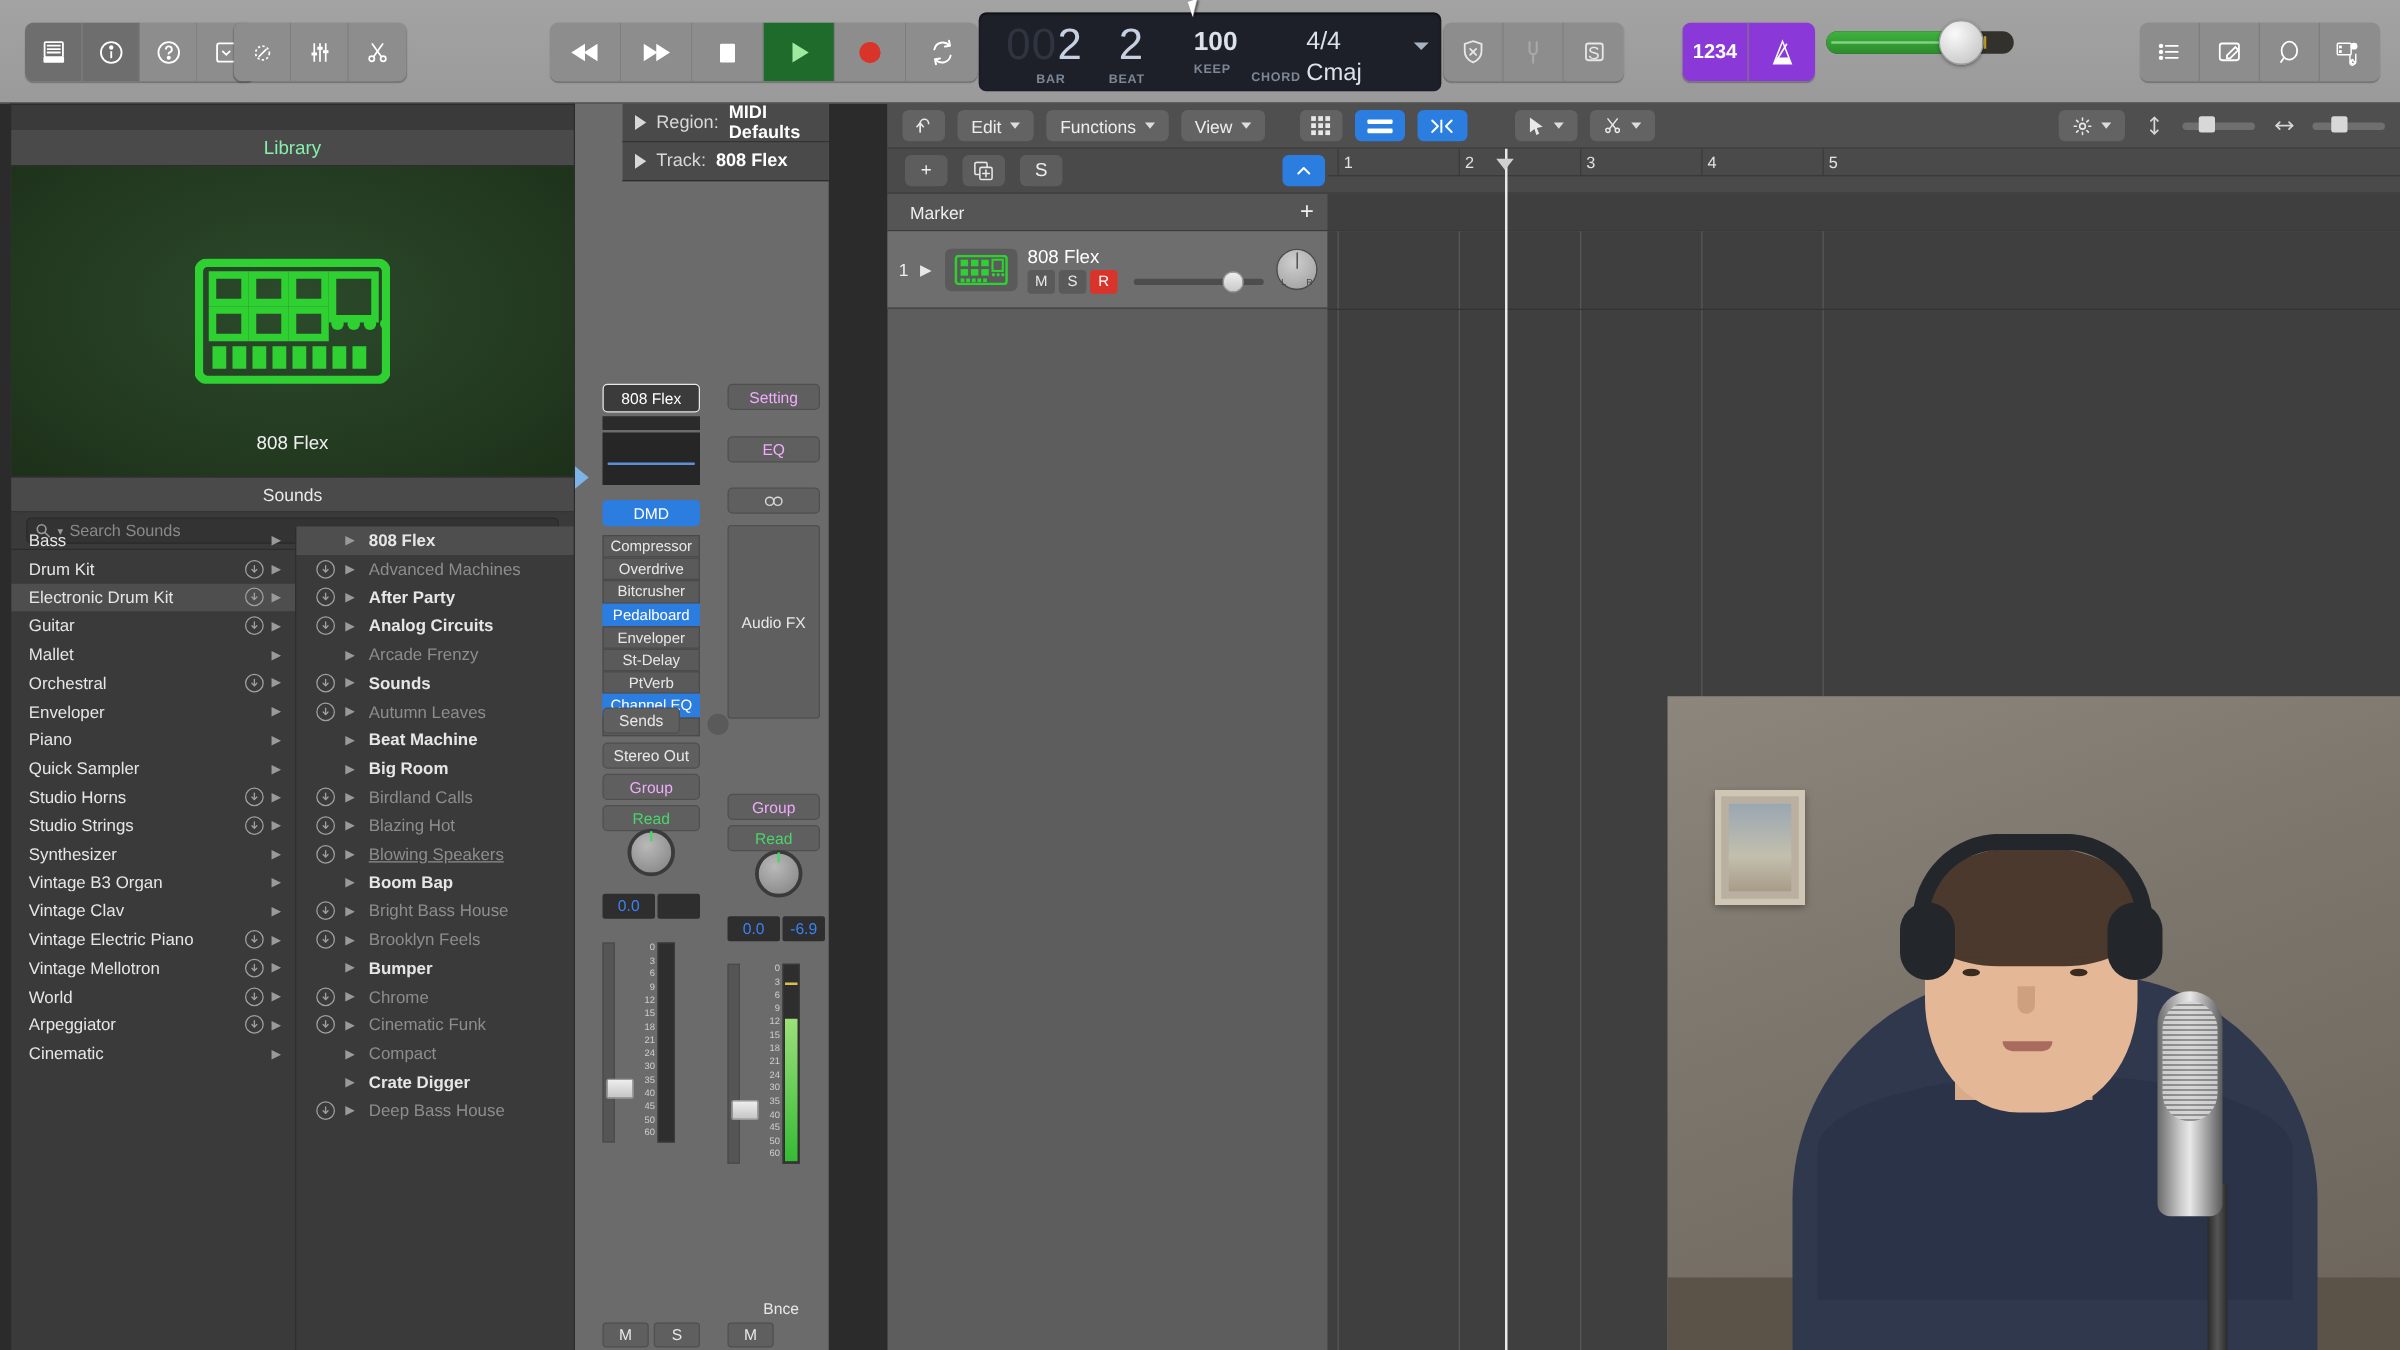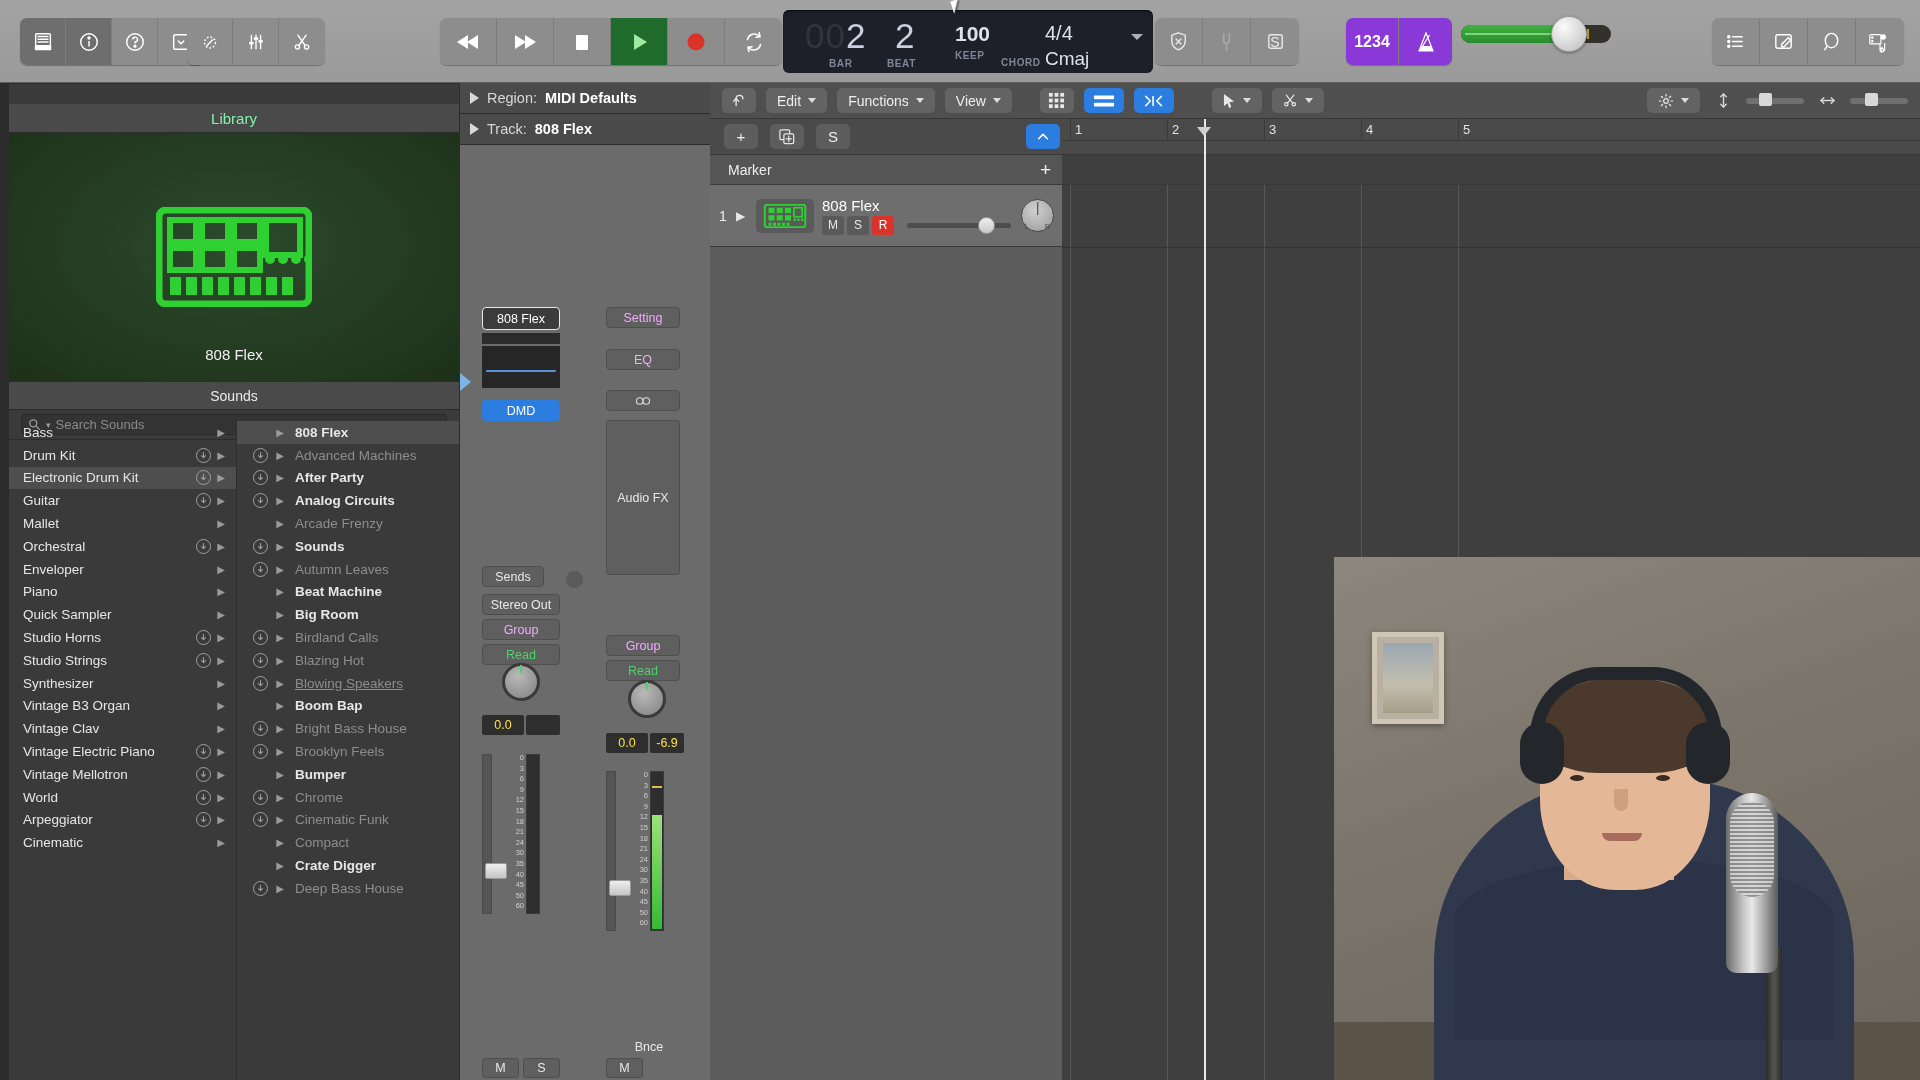"Region:" .inspector { padding-left: none -> 38px; width: 250px -> 203px }
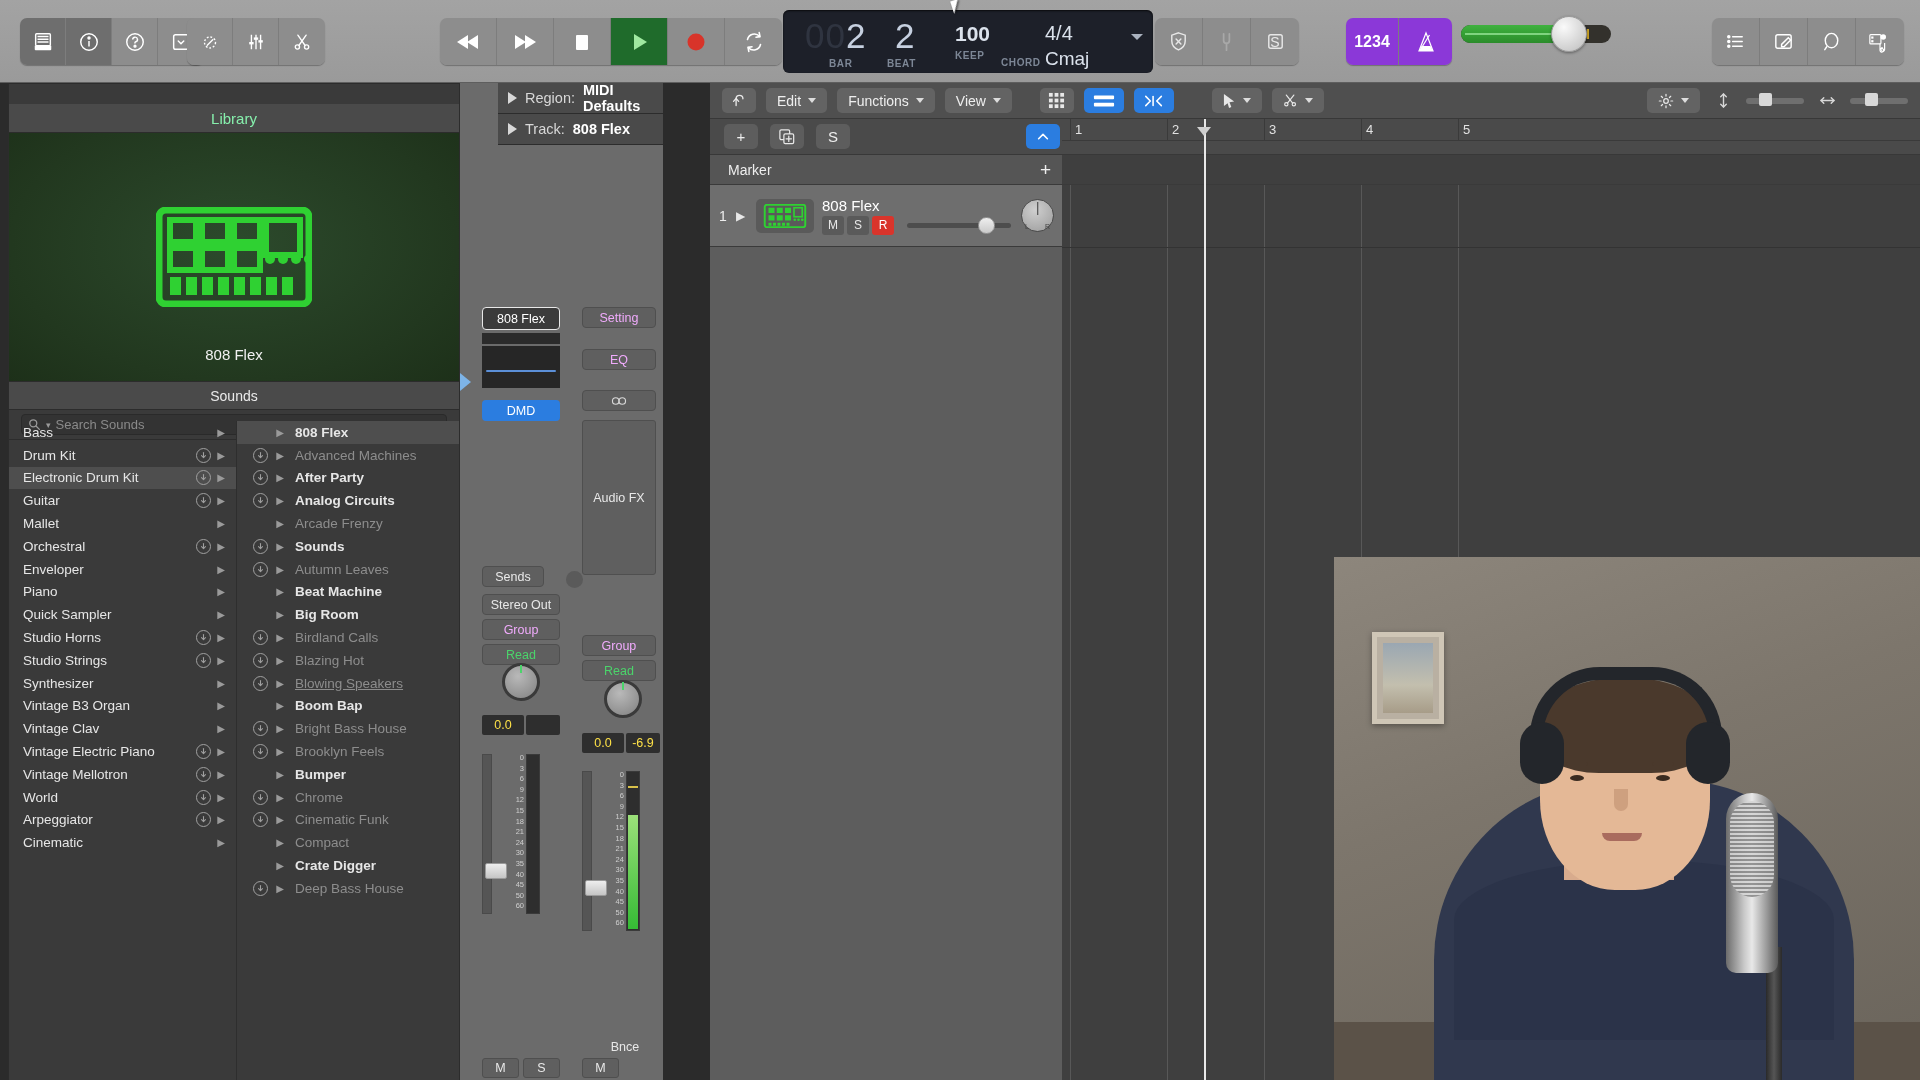"Compressor" div.cs-slots { html: none -> <div> <div>Compressor</div> <div>Overdrive</div> <div>Bitcrusher</div> <div>Pedalboard</div> <div>Enveloper</div> <div>St-Delay</div> <div>PtVerb</div> <div>Channel EQ</div> <div></div> </div> }
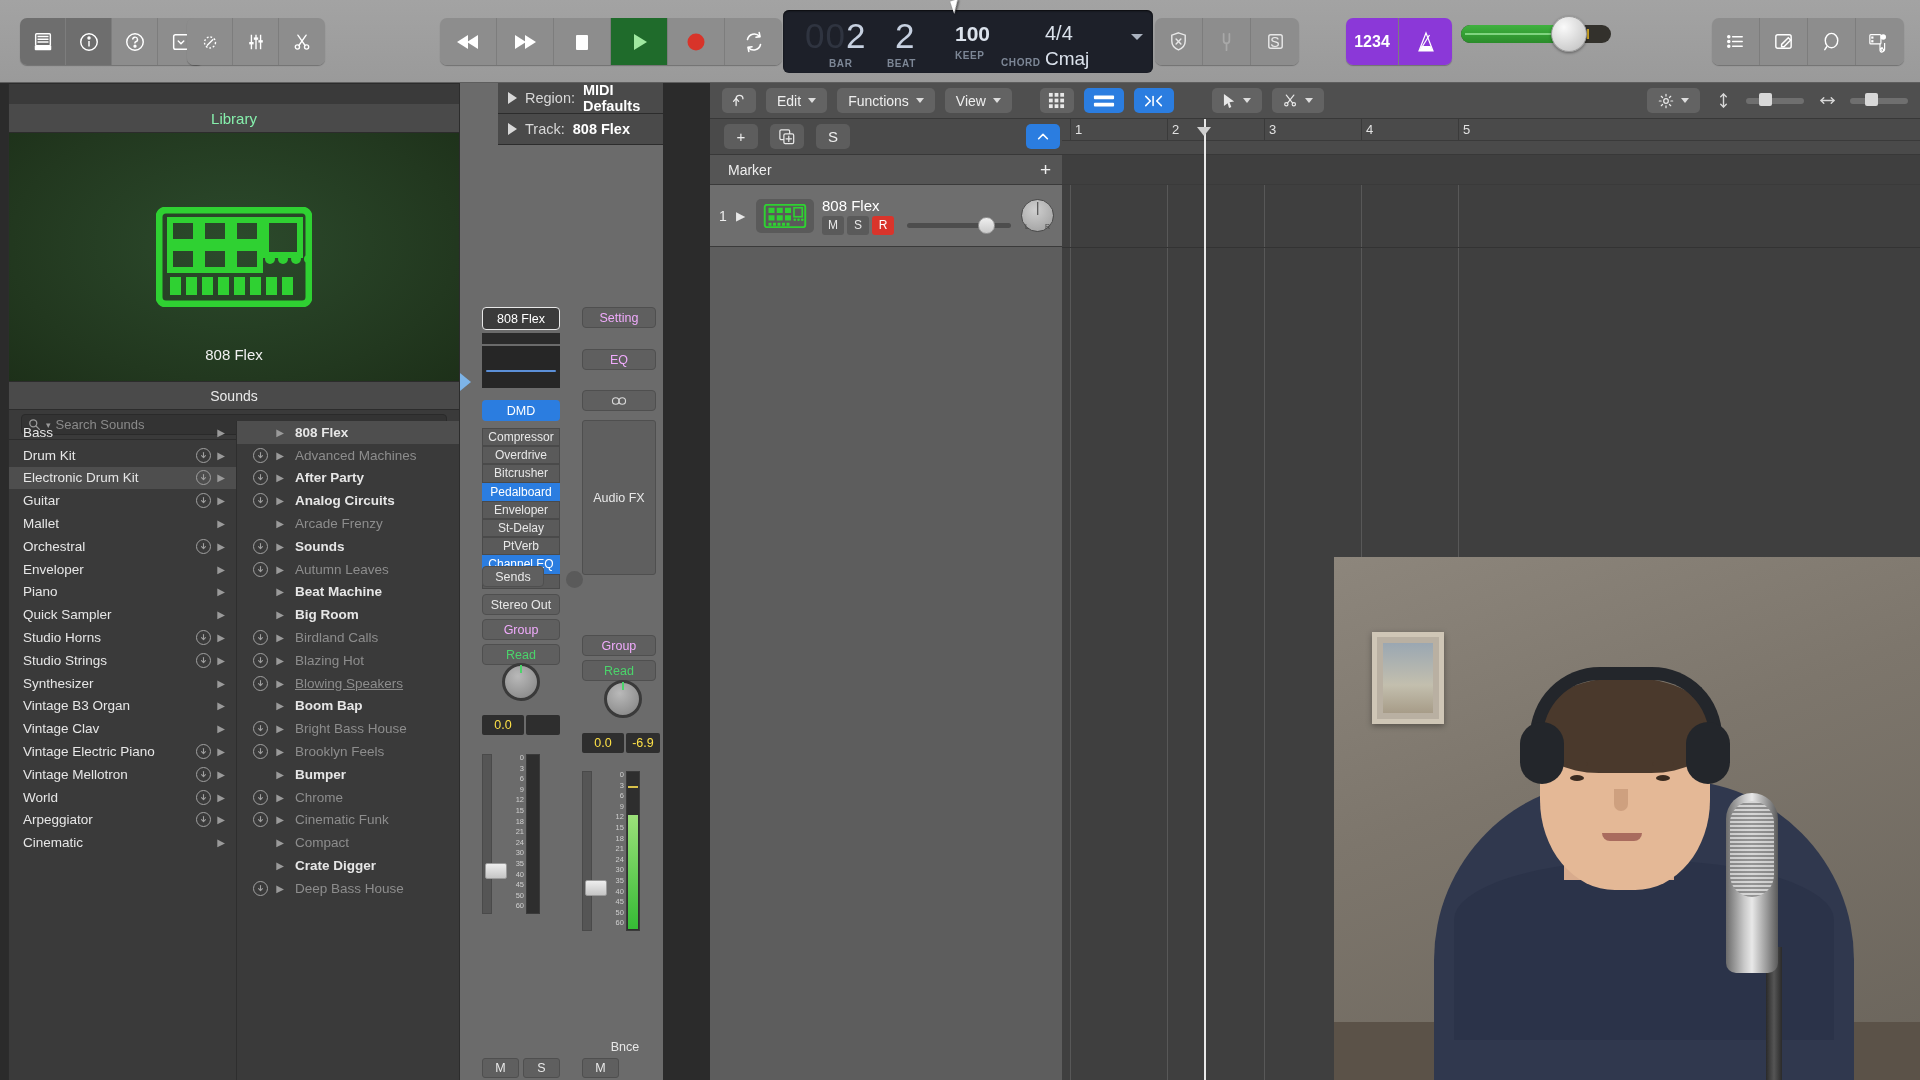"0.0" .cs-val { color: #fde047 -> #3b82f6 }
